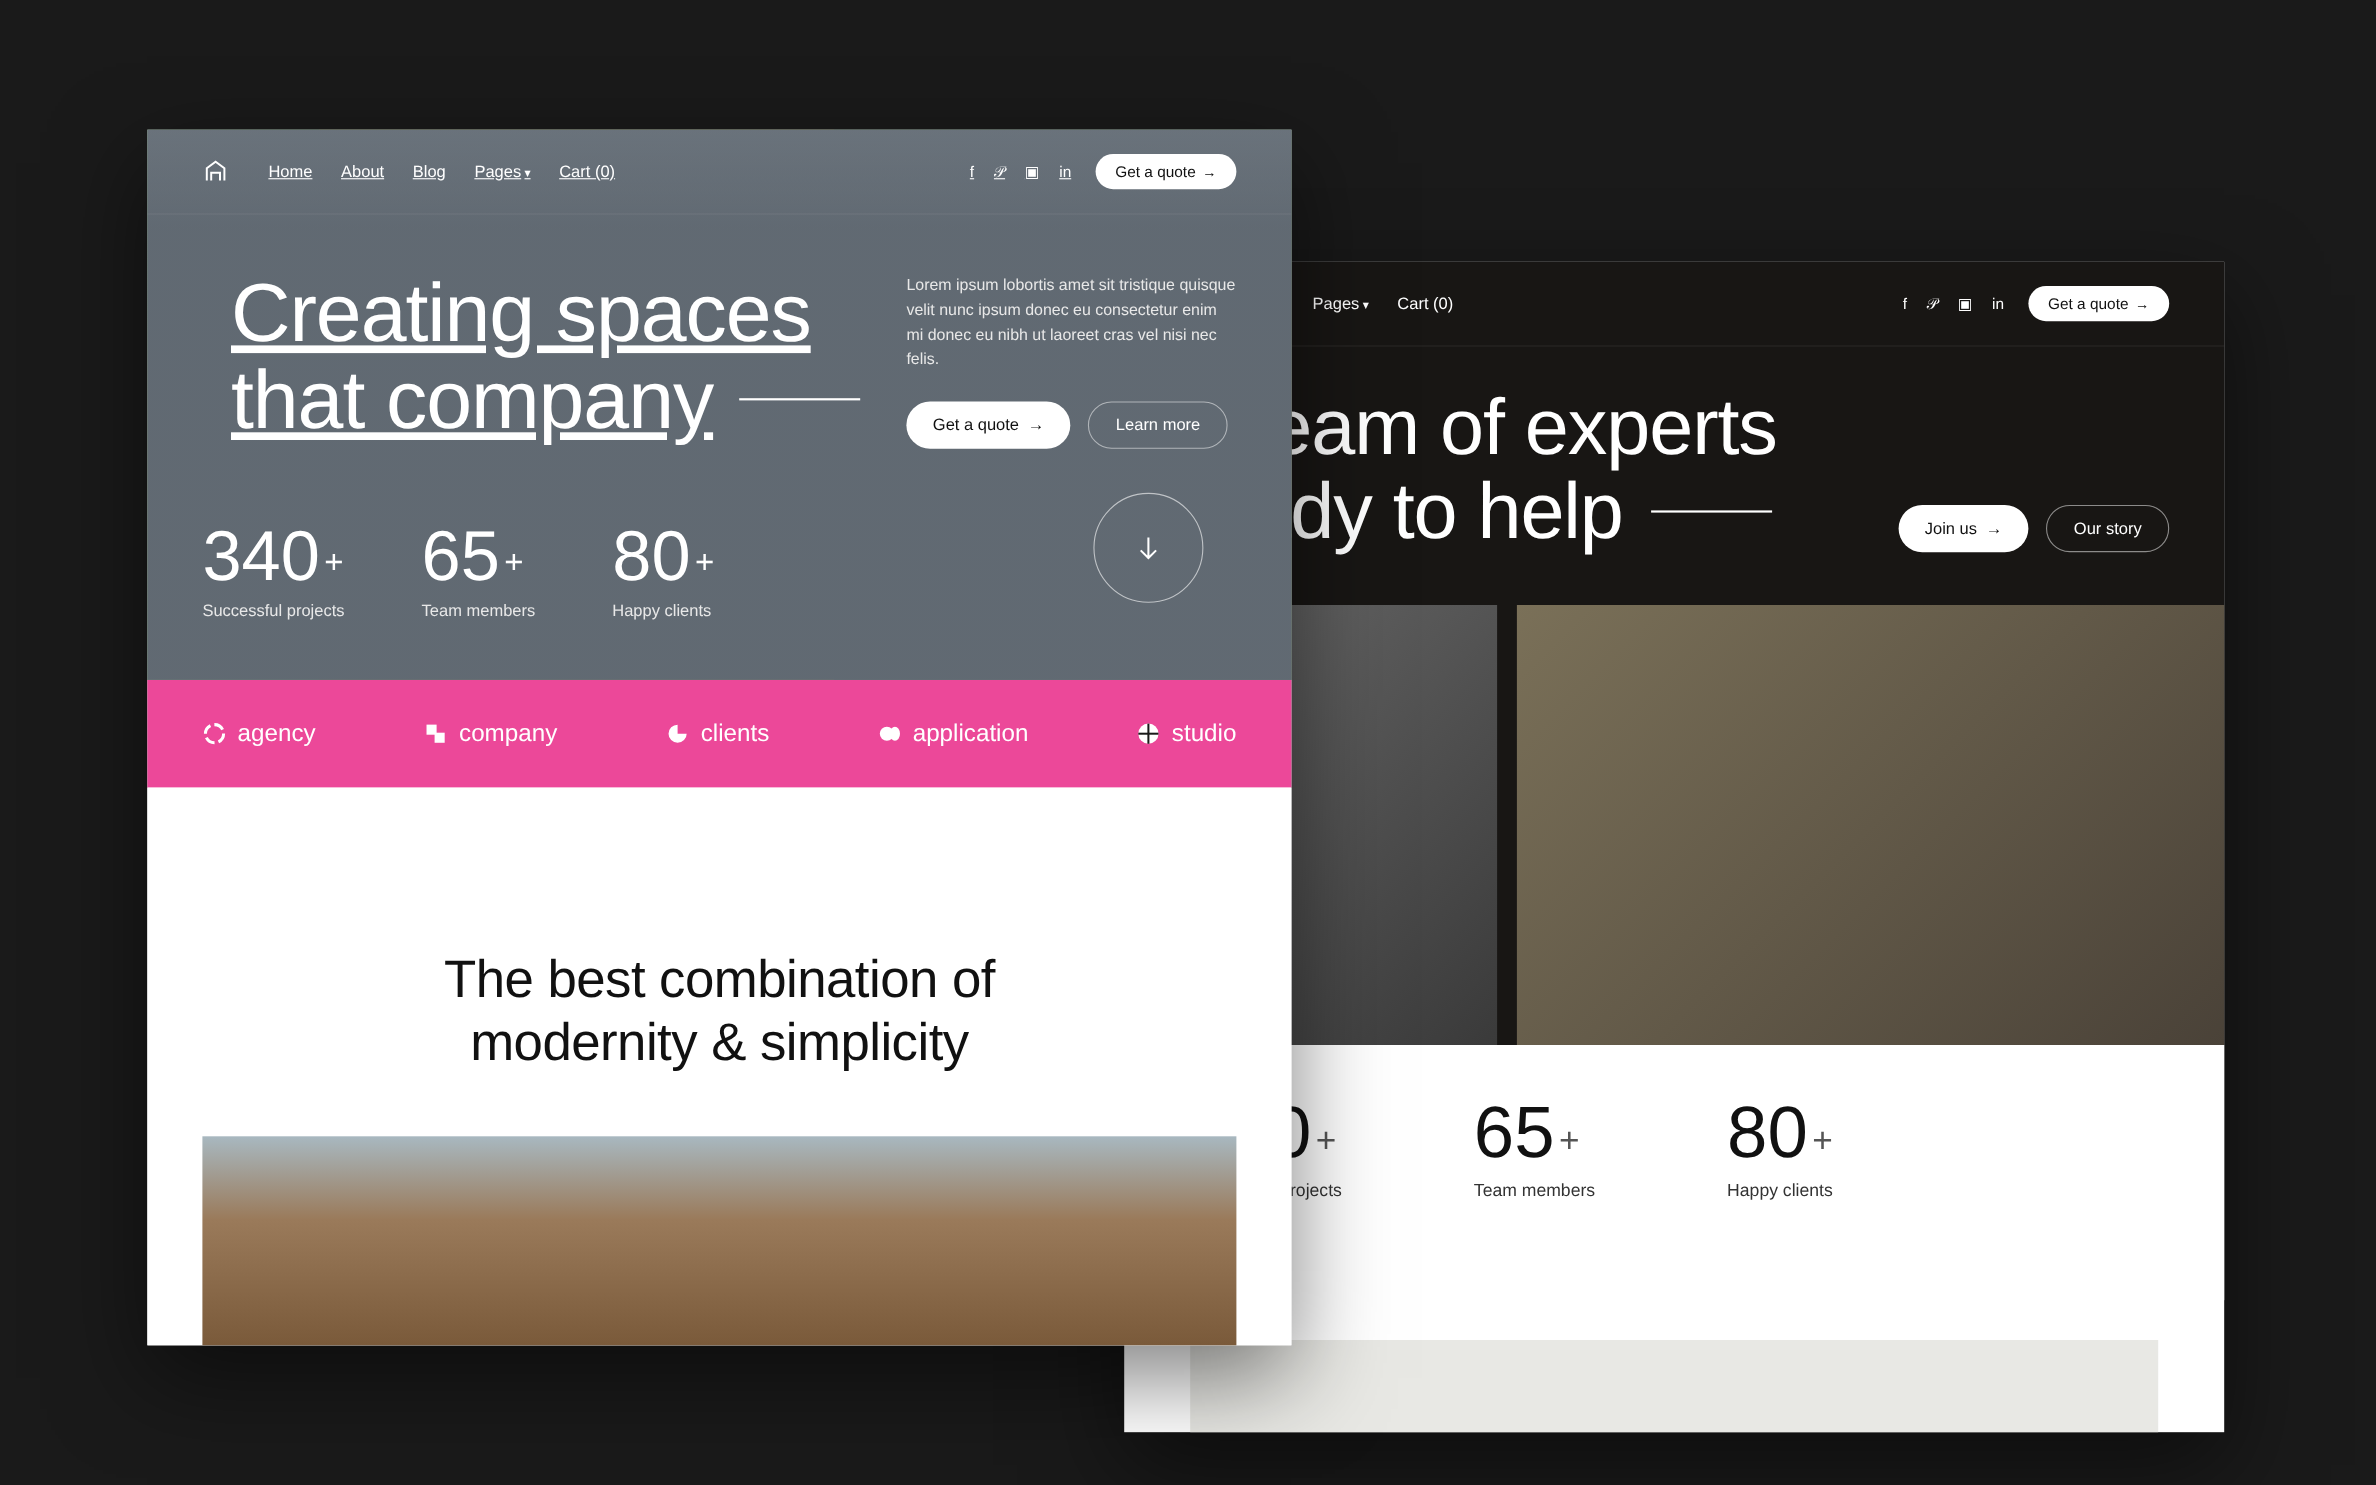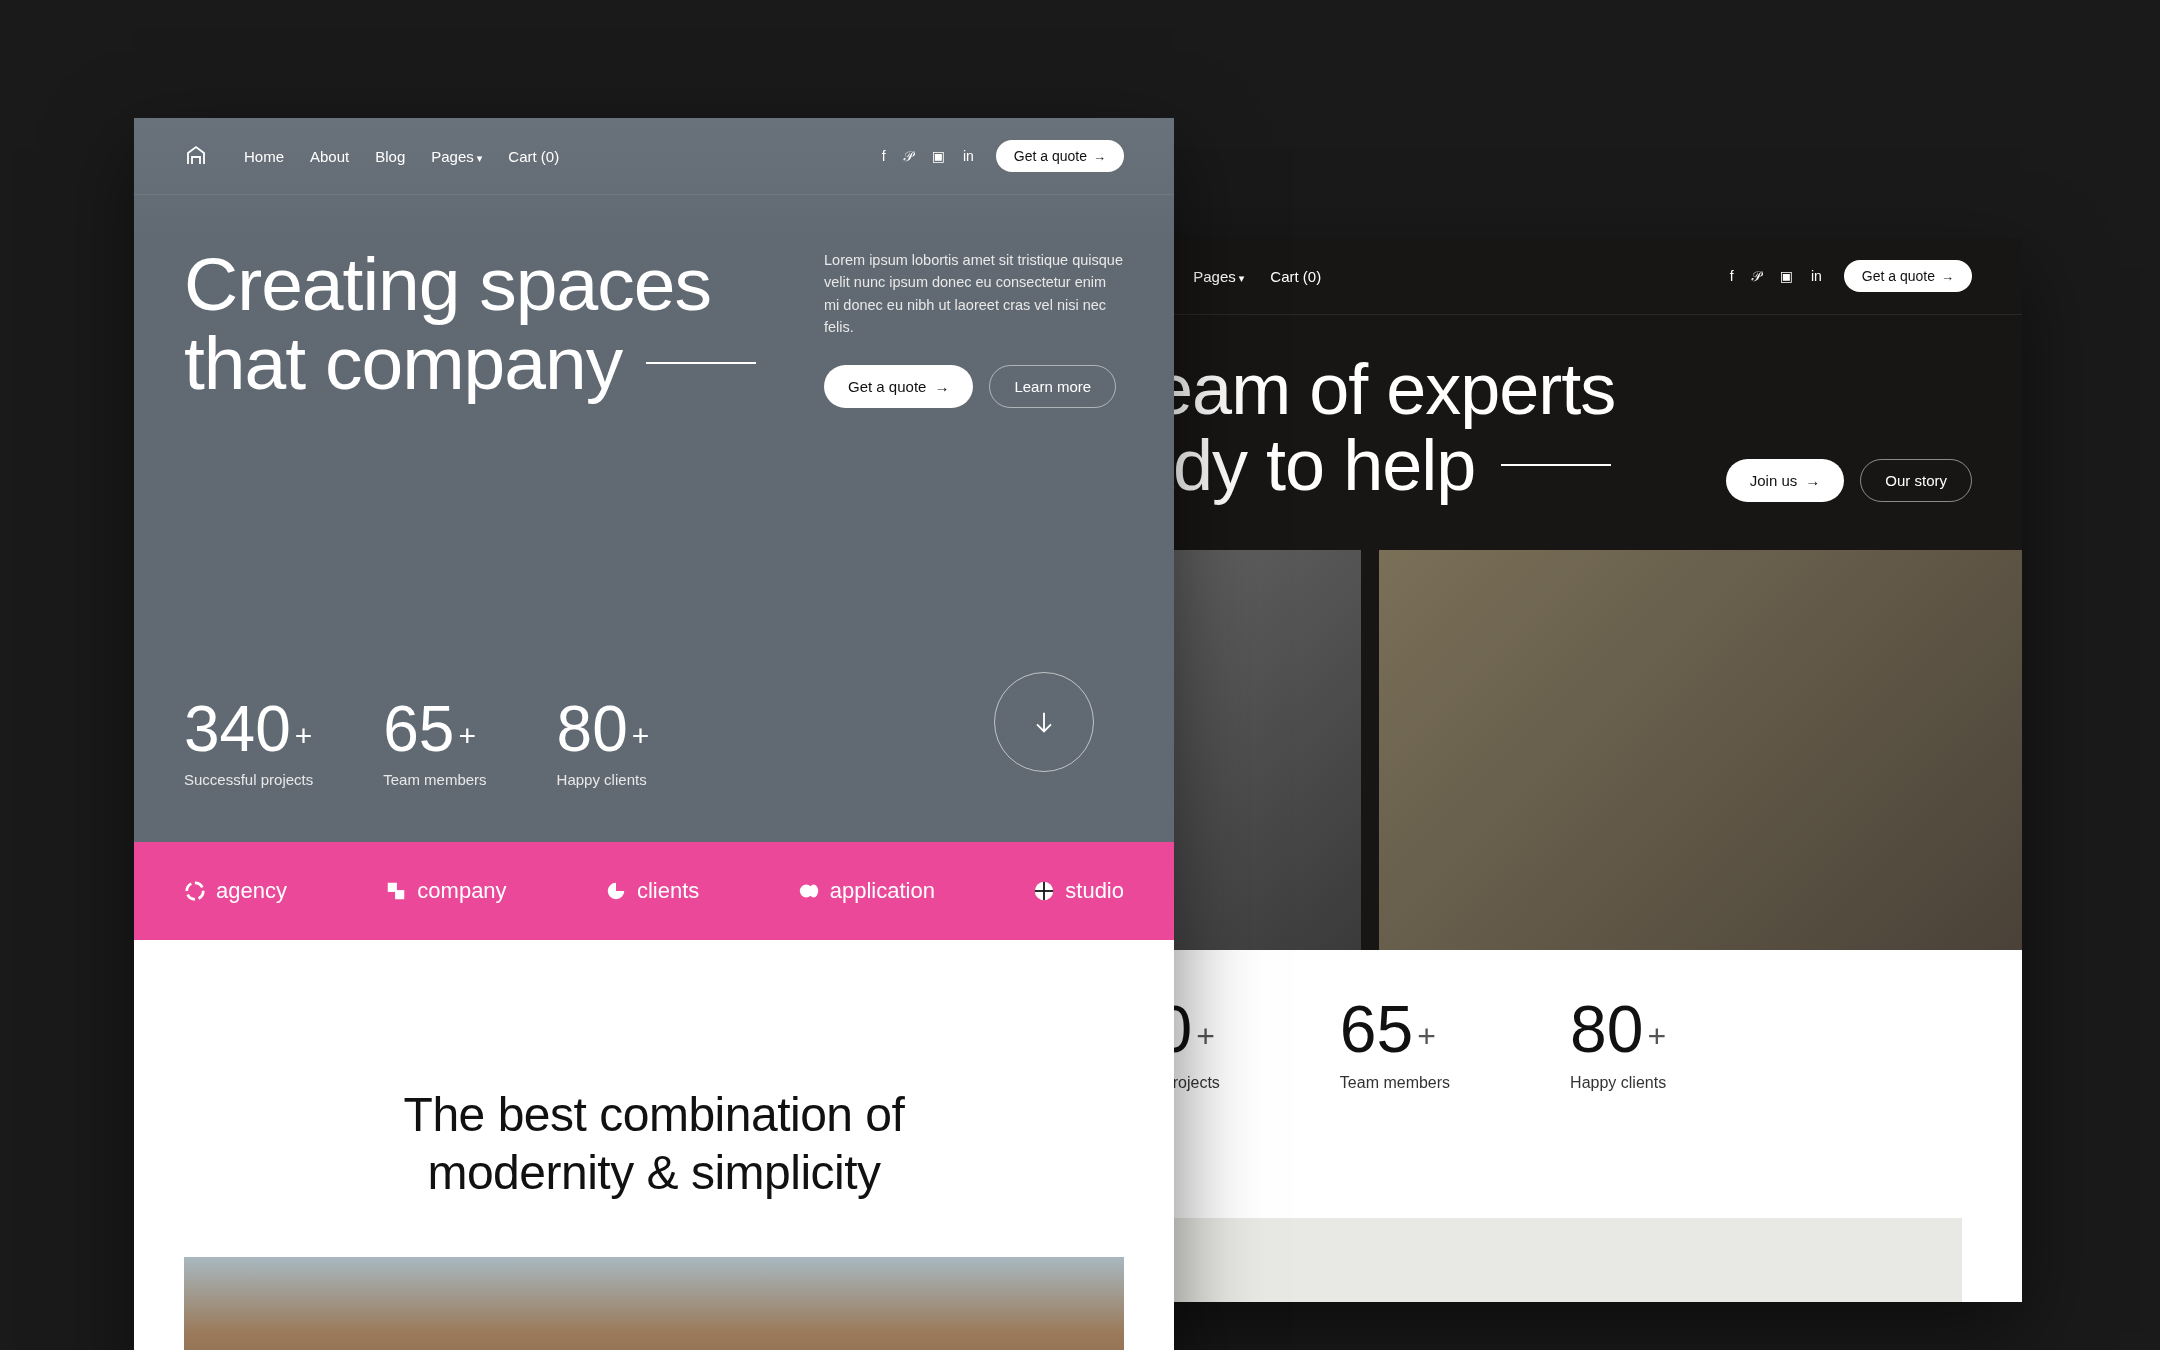"Home" .card1 .hero { height: 724px -> 500px; text-decoration: none -> underline }
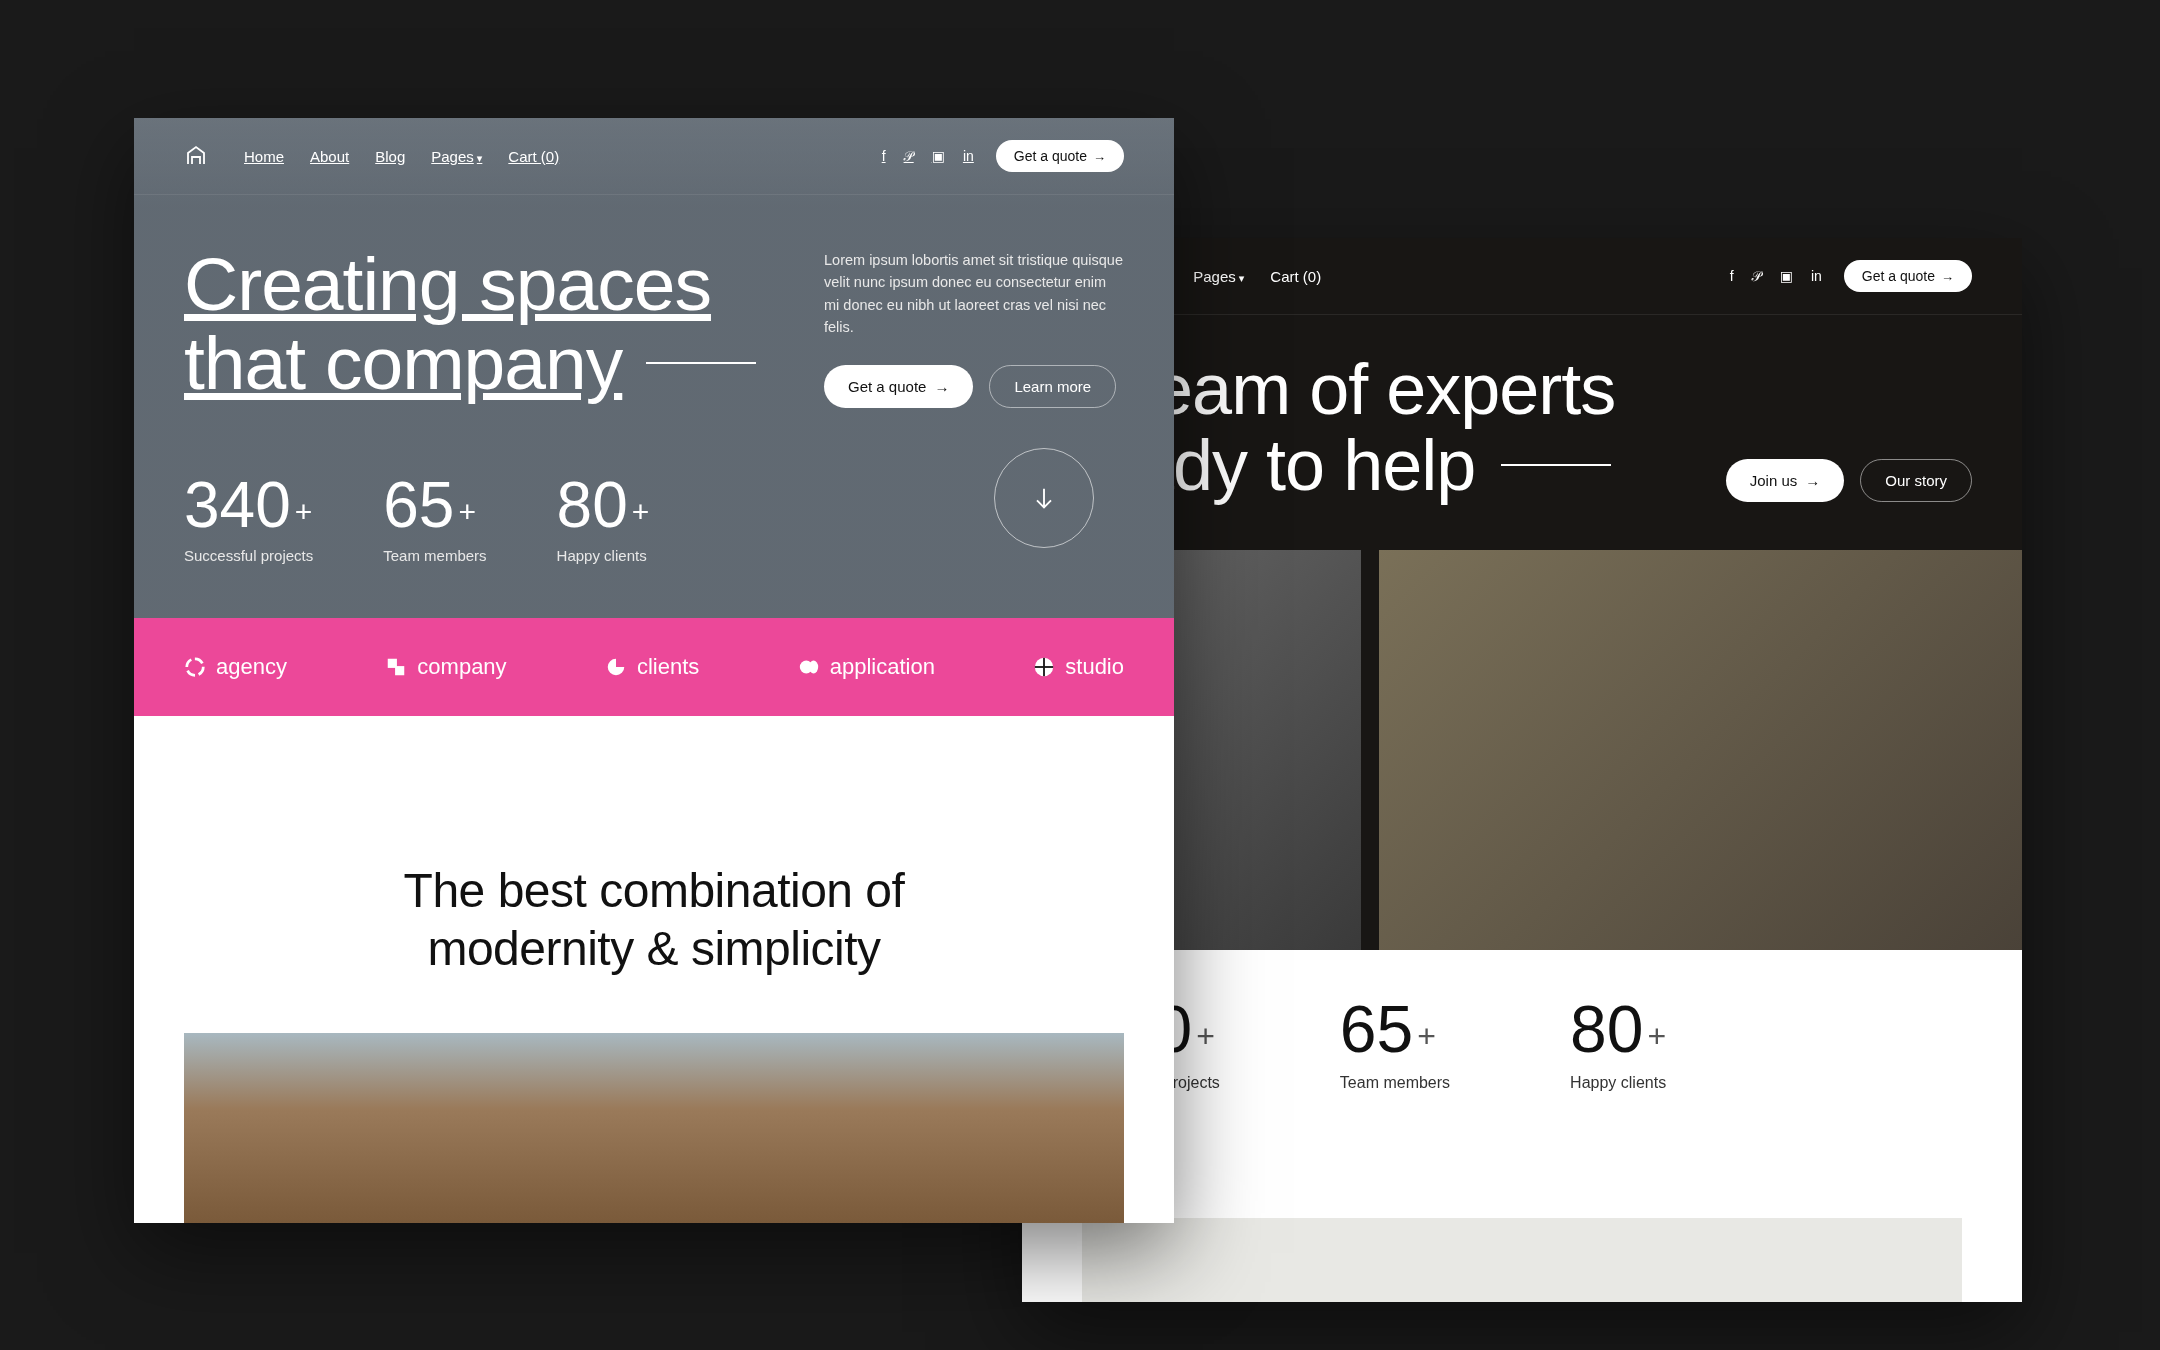"Creating spaces" .card1 .hero-body { padding: 50px 50px 0 -> 50px 76px 0 }
